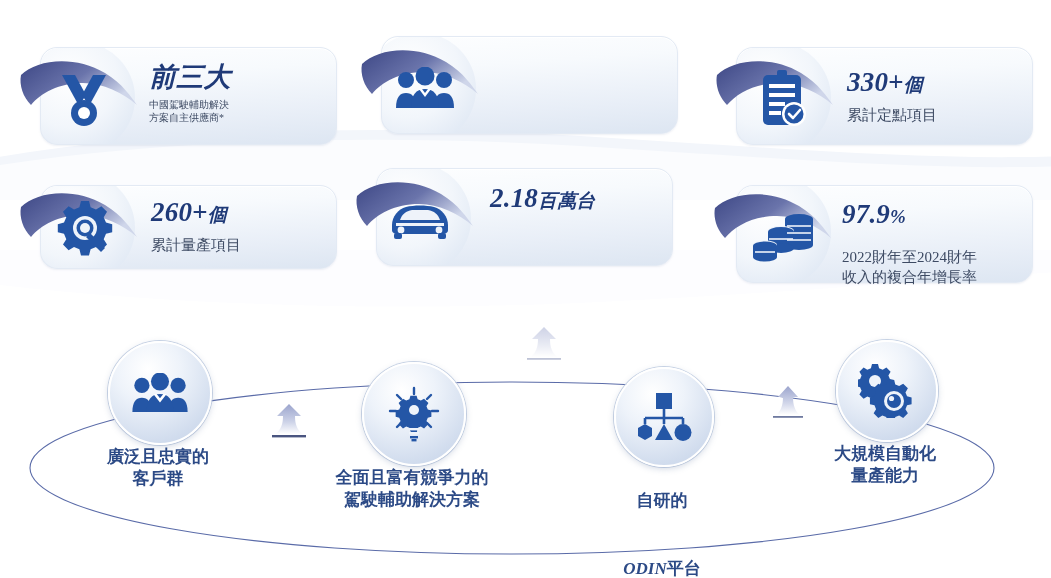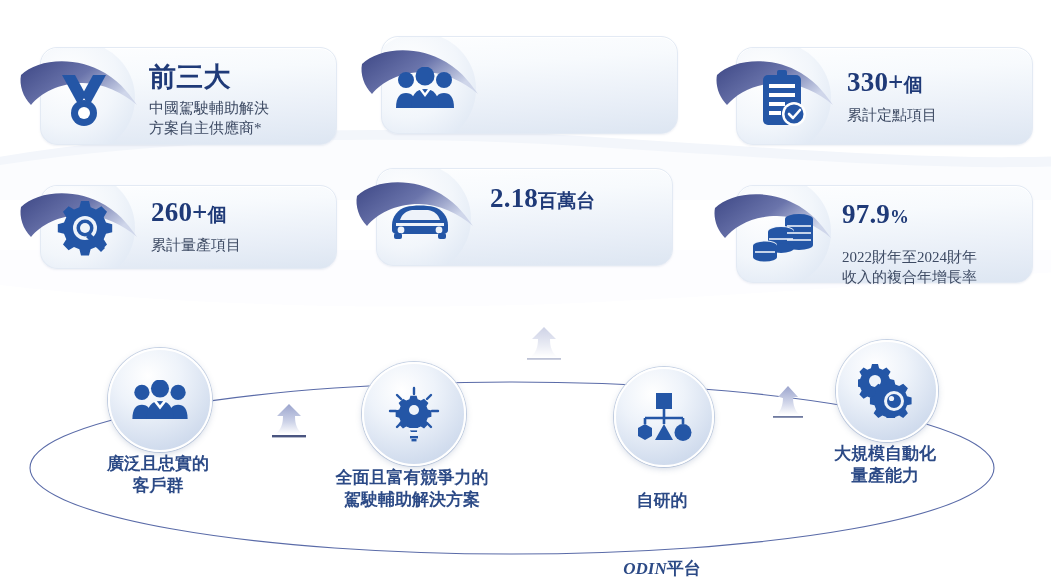"前三大" .stat-value { font-style: none -> italic }
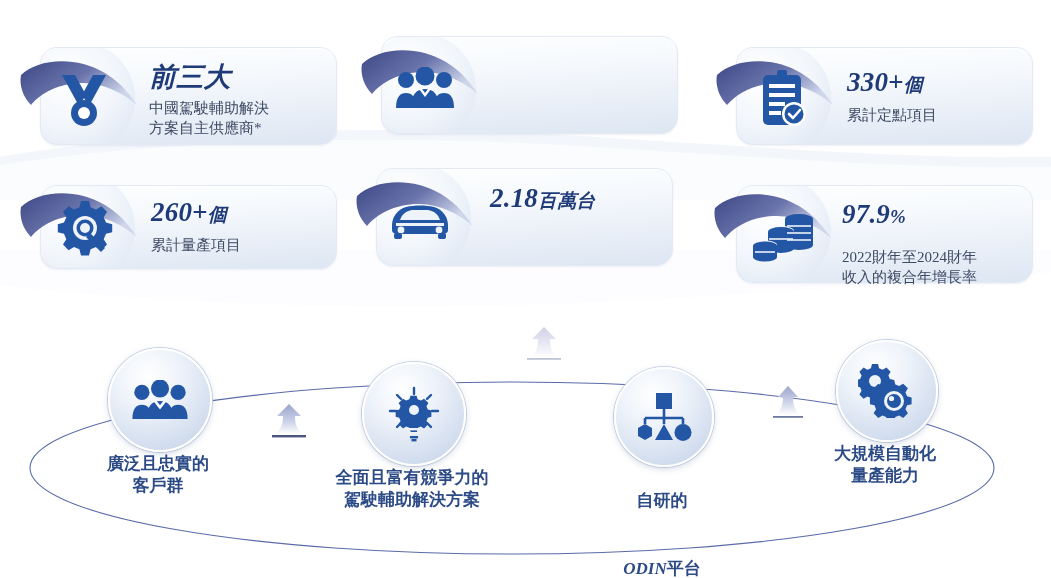"中國駕駛輔助解決" div.stat-desc { font-size: 15px -> 10px }
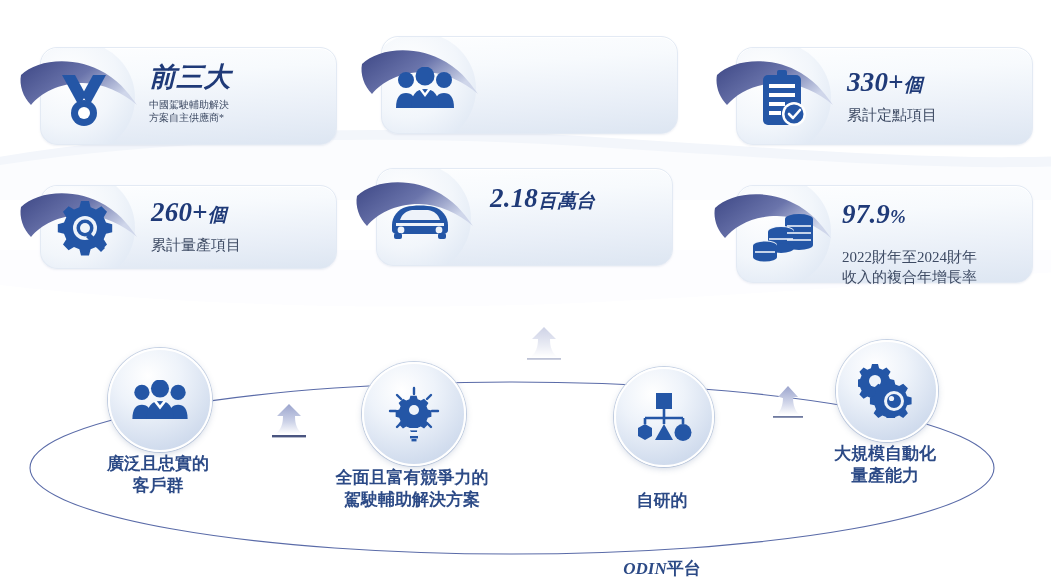"廣泛且忠實的" div.pillar { top: 348px -> 341px }
